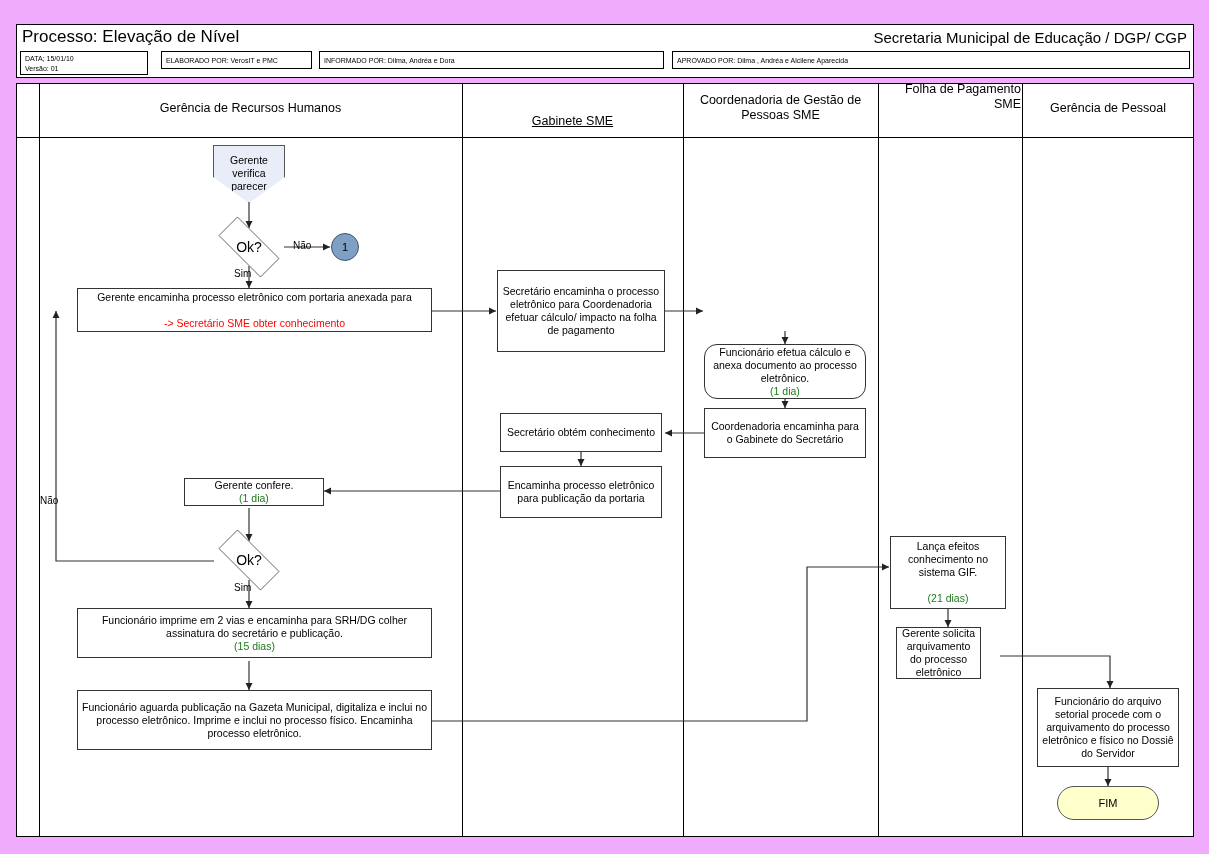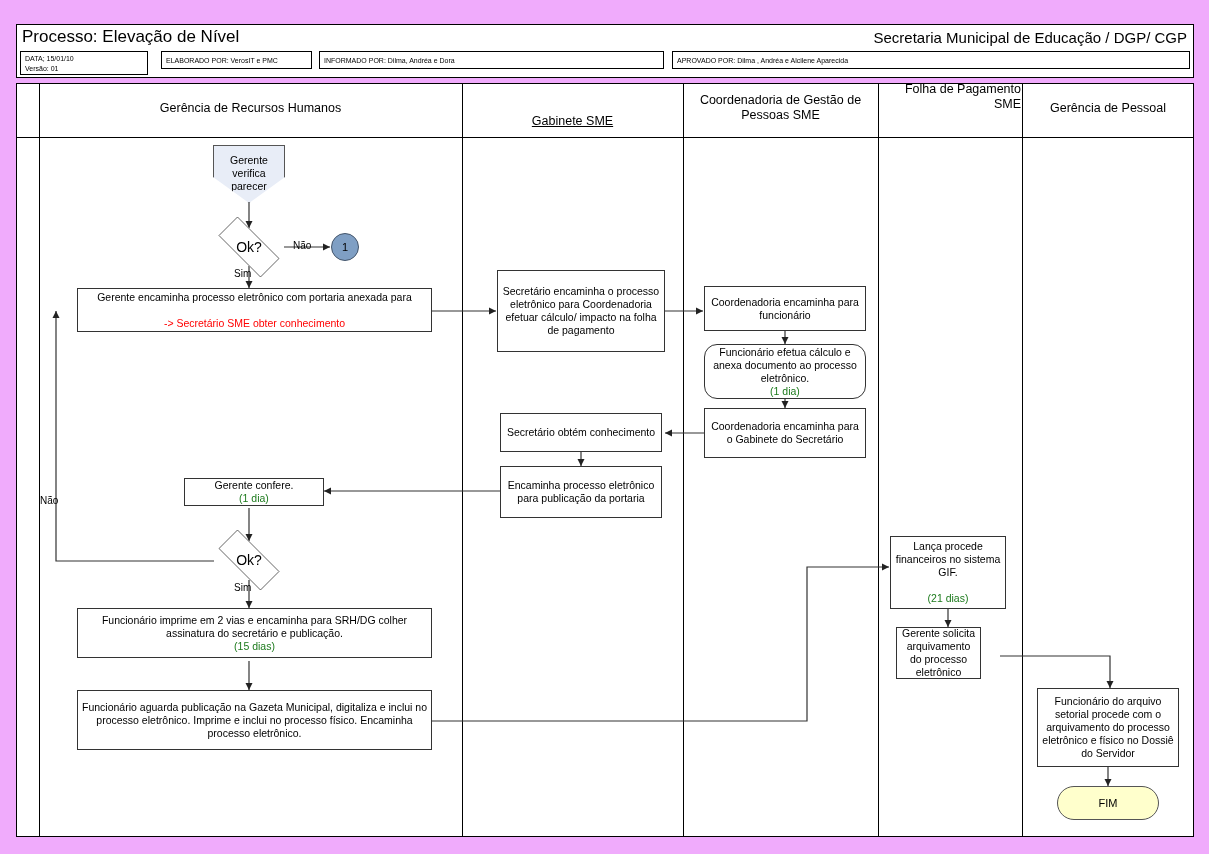"Coordenadoria encaminha para funcionário" div.node { html: <div> <span>Coordenadoria encaminha para funcionário</span> </div> -> none }
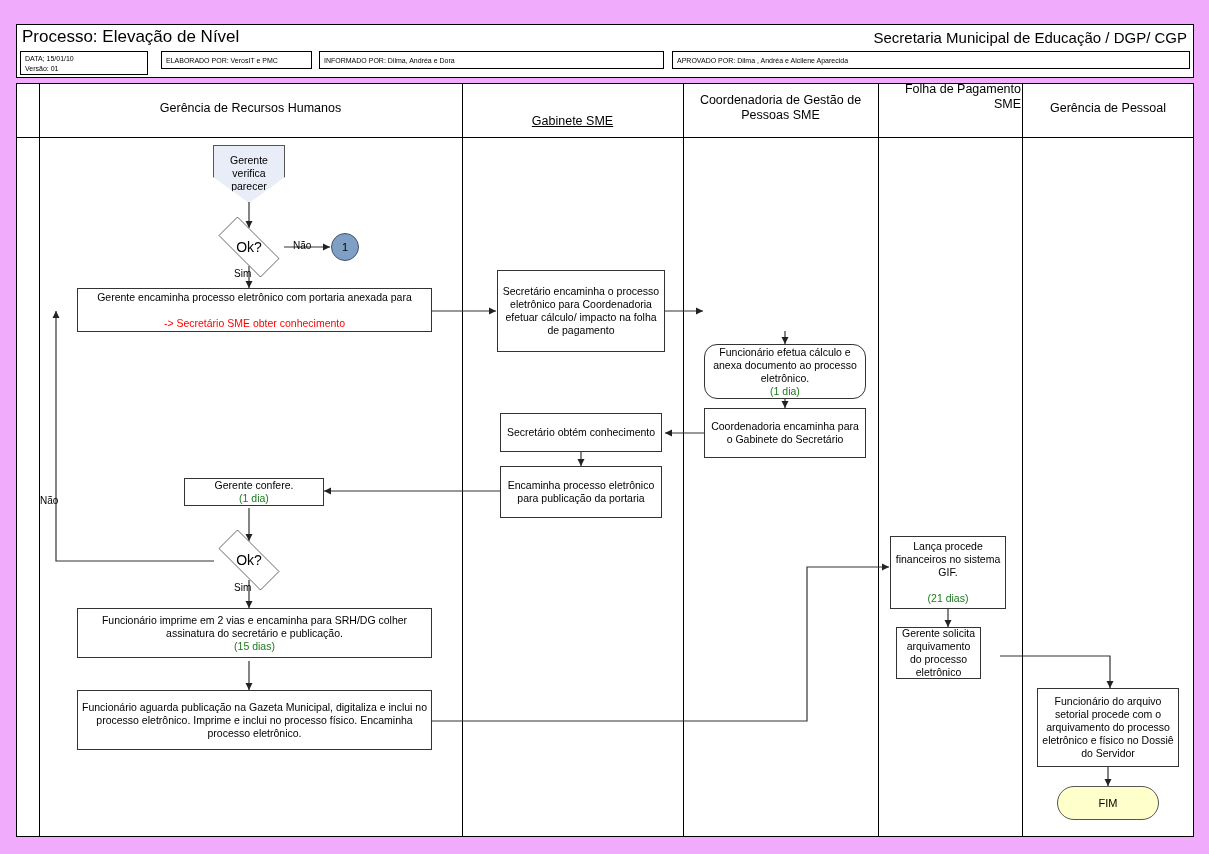"Lança procede financeiros no sistema" span { text: procede financeiros -> efeitos conhecimento }
